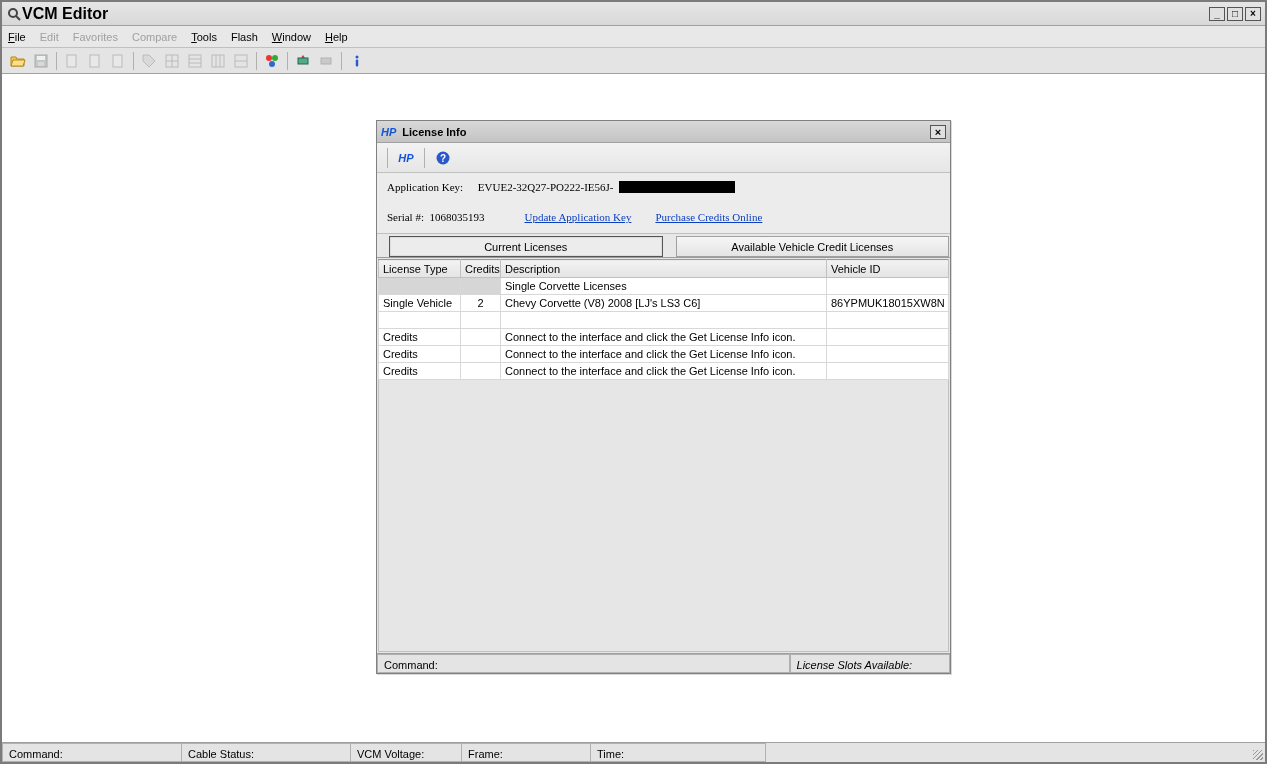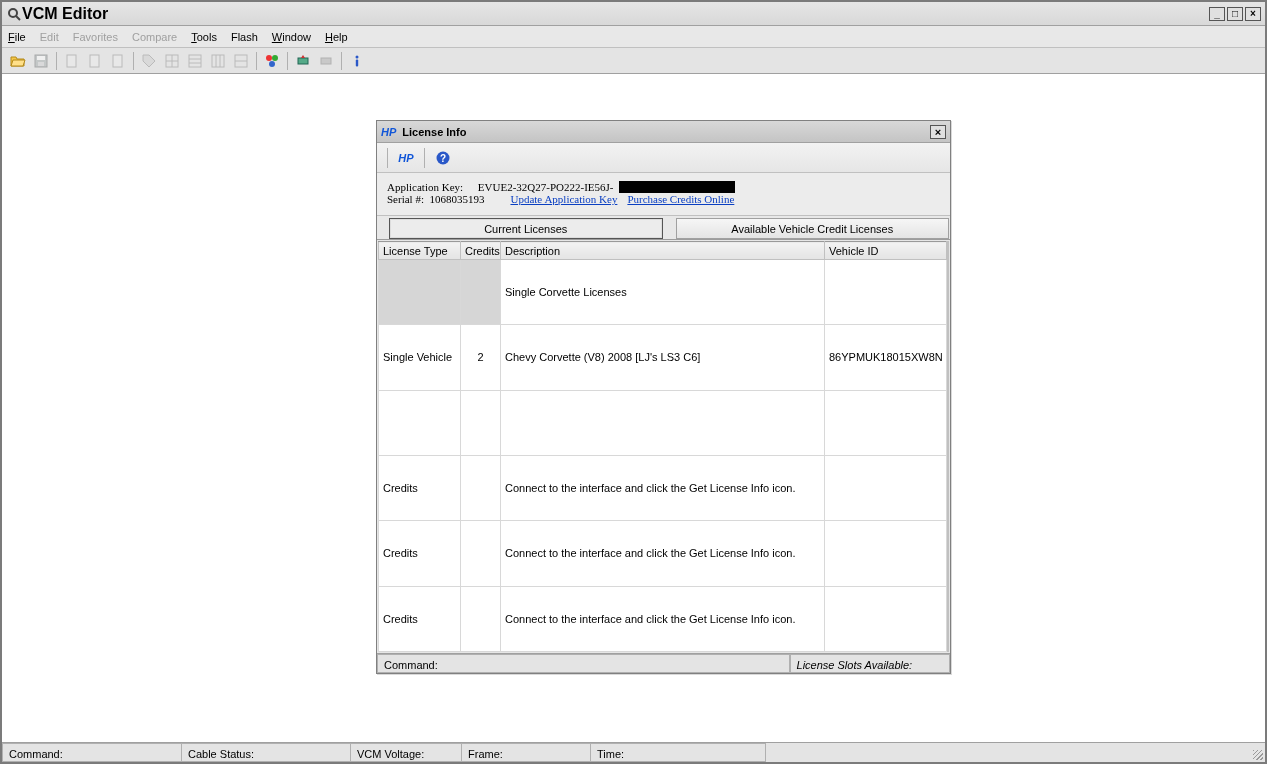"Serial #: 1068035193" div.row { gap: 10px -> 24px; margin-top: 0 -> 18px }
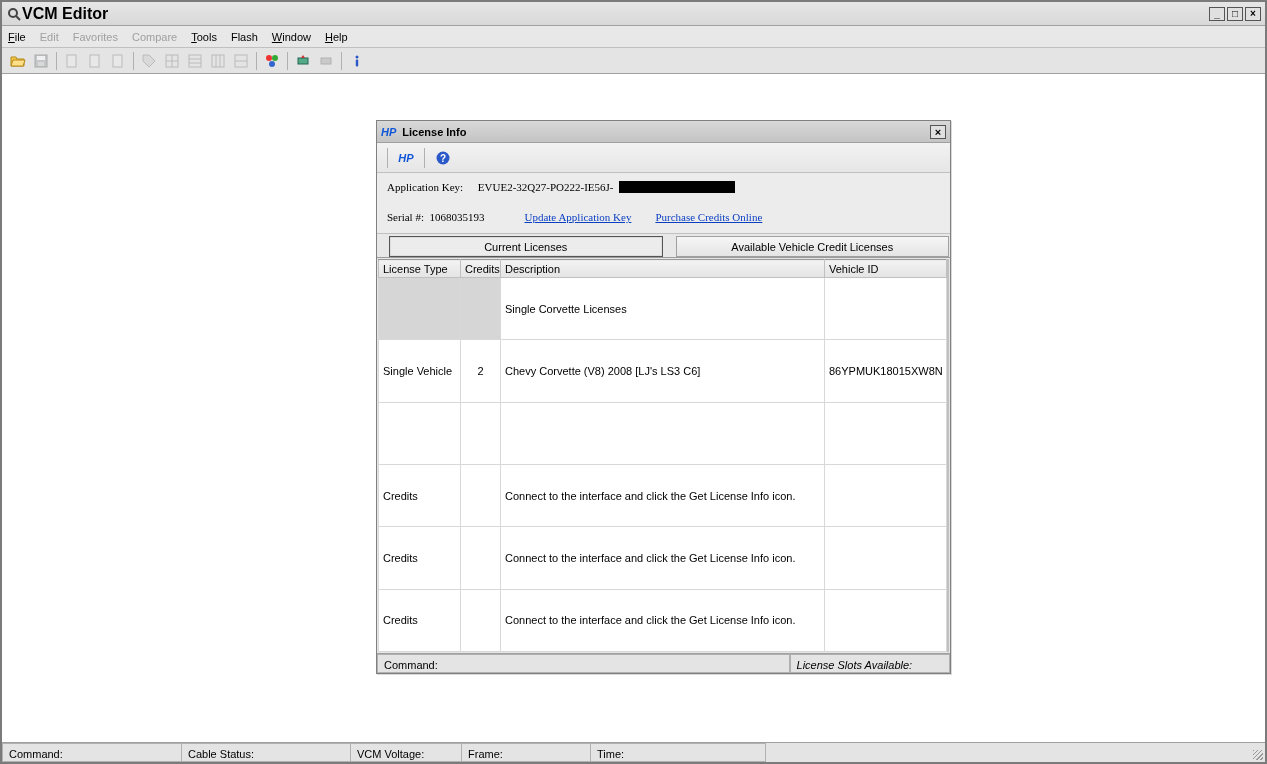"License Type" .grid-wrap { flex-direction: row -> column }
